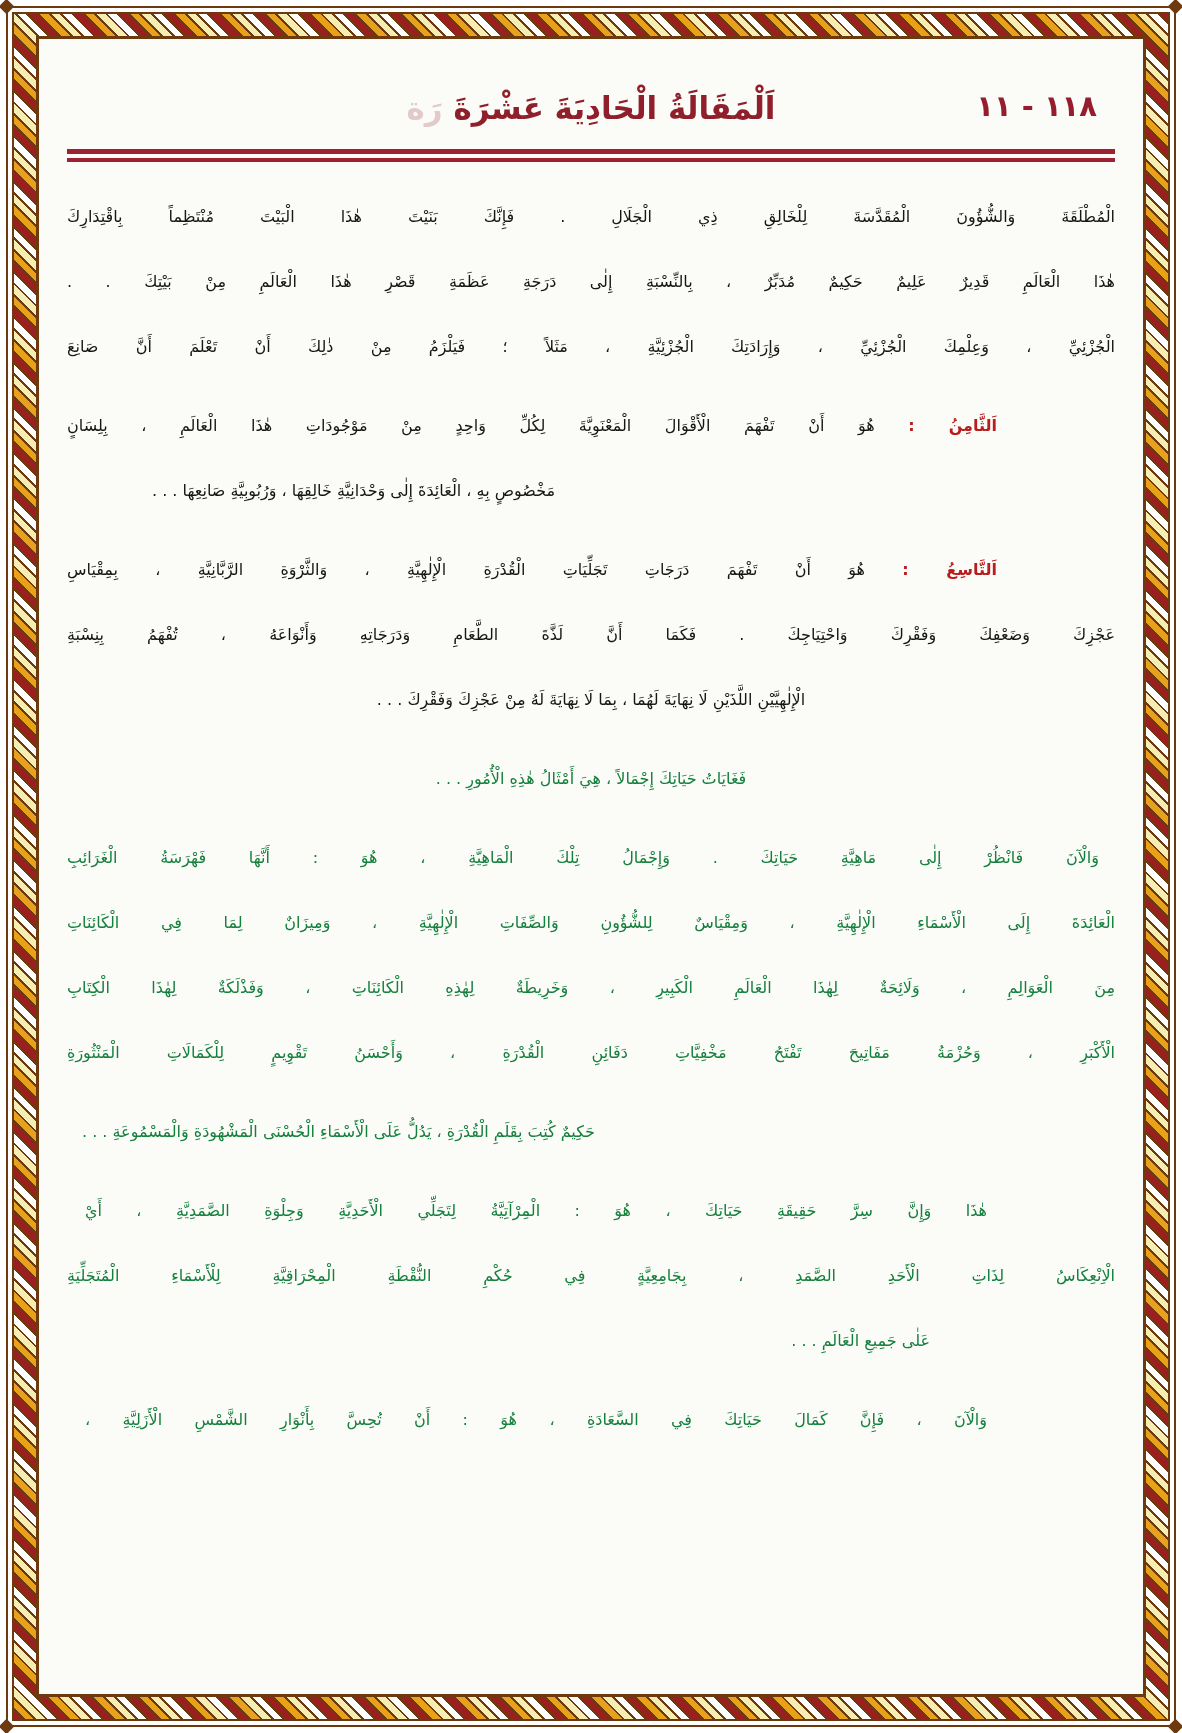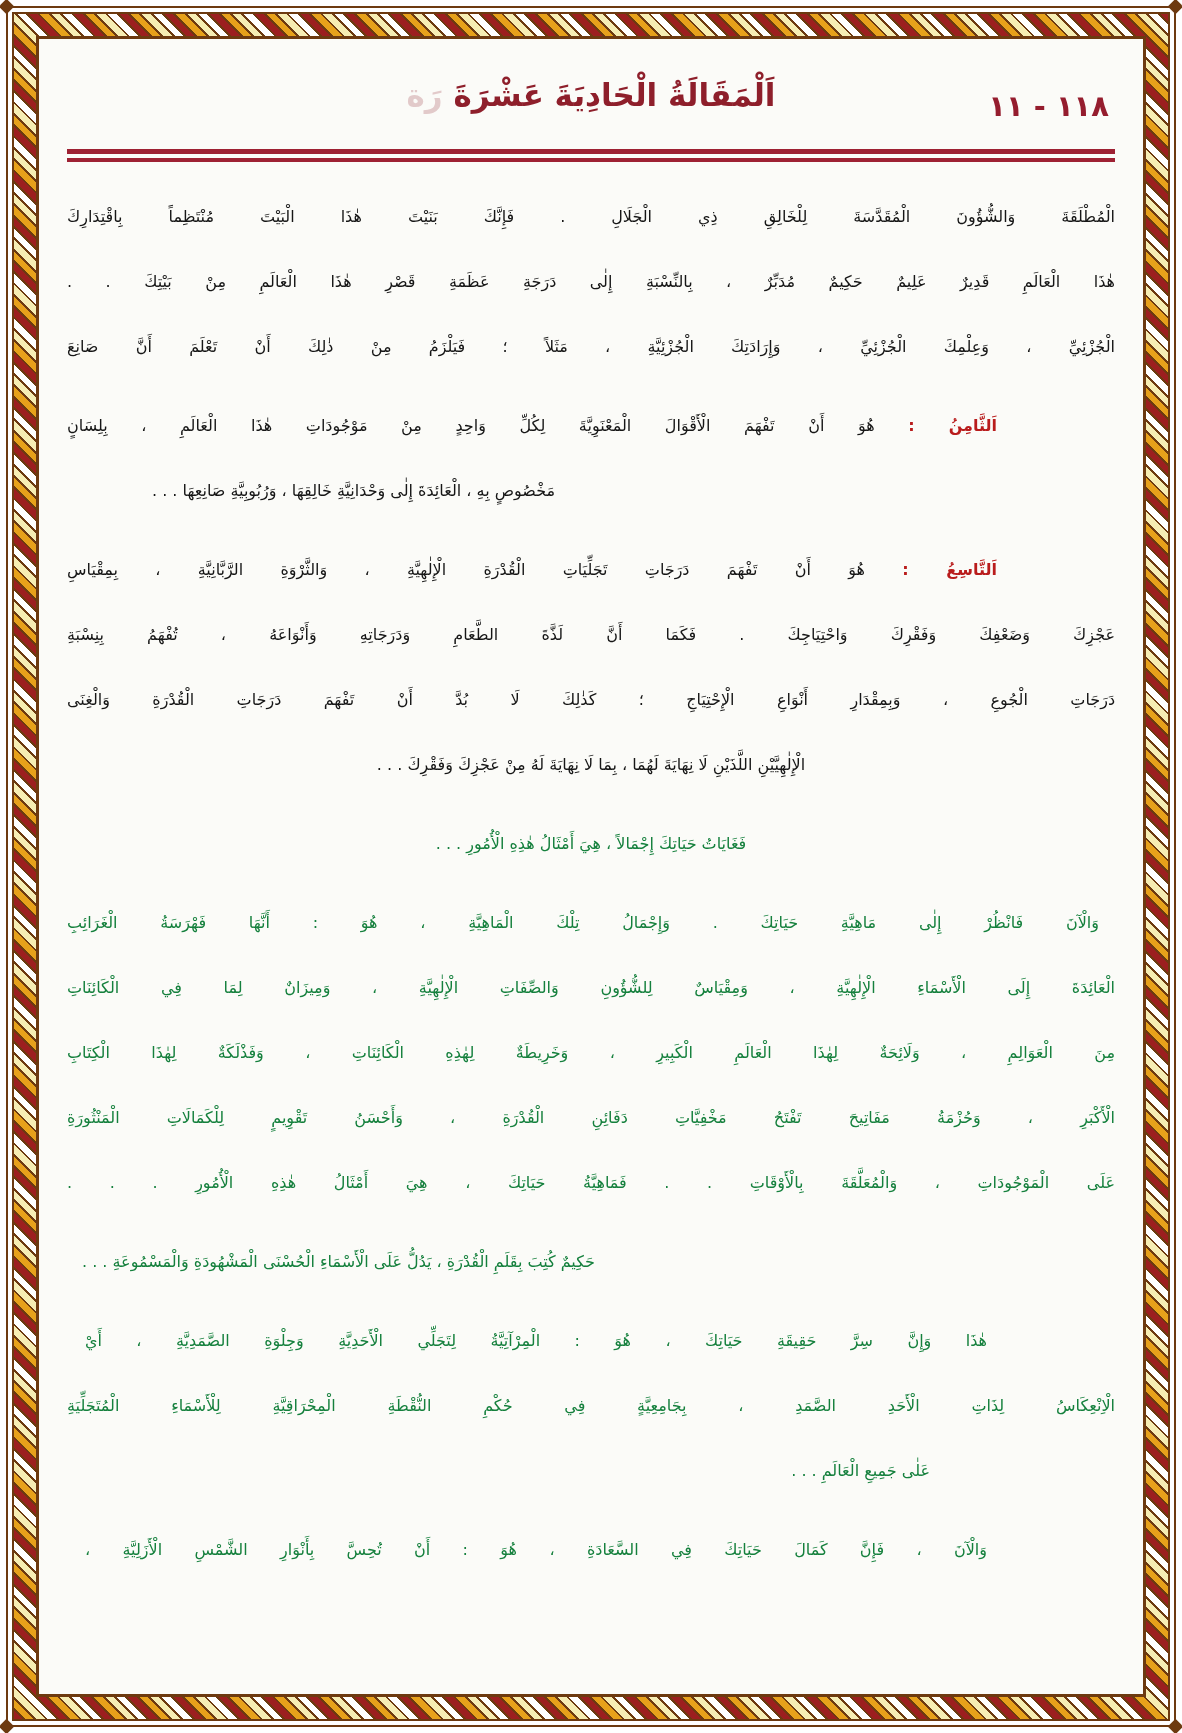"اَلْمَقَالَةُ الْحَادِيَةَ عَشْرَةَ رَة" .page-title { top: 0 -> 13px }
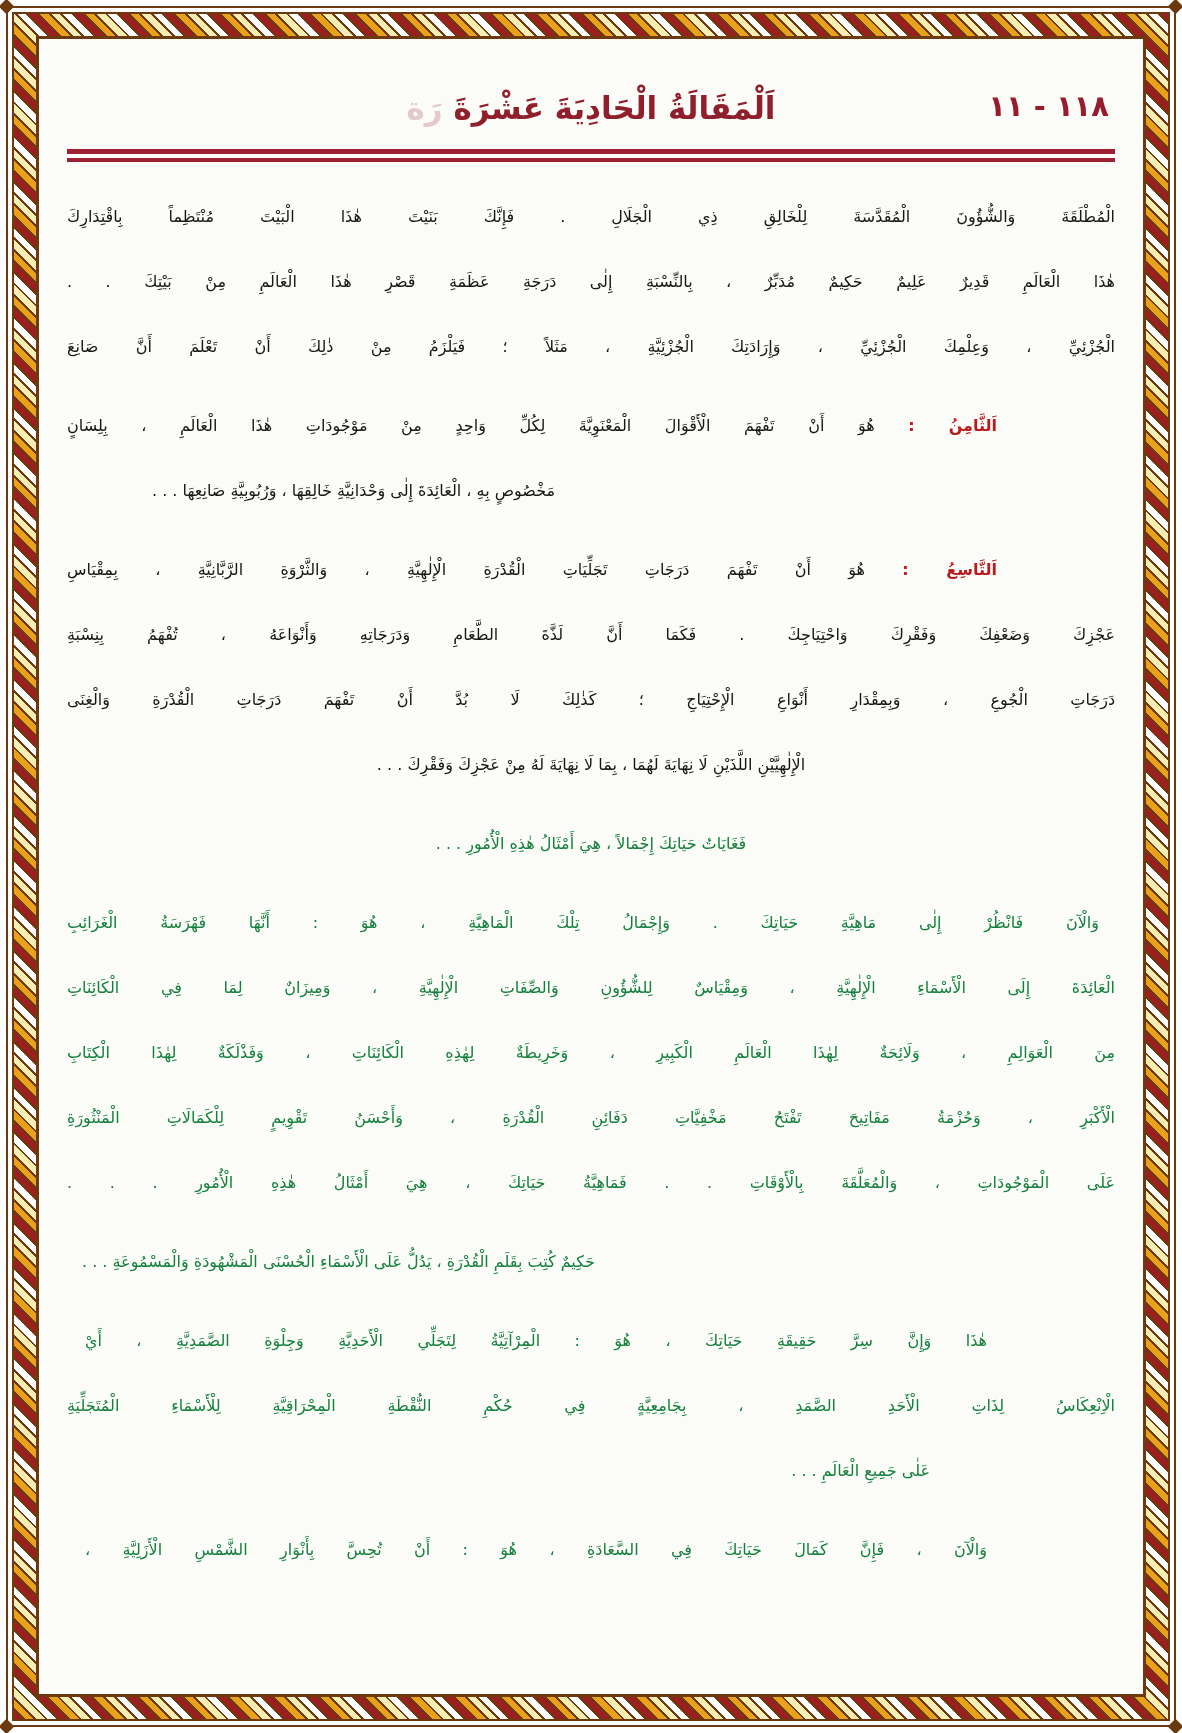"١١٨ - ١١" .page-number { right: 6px -> 18px }
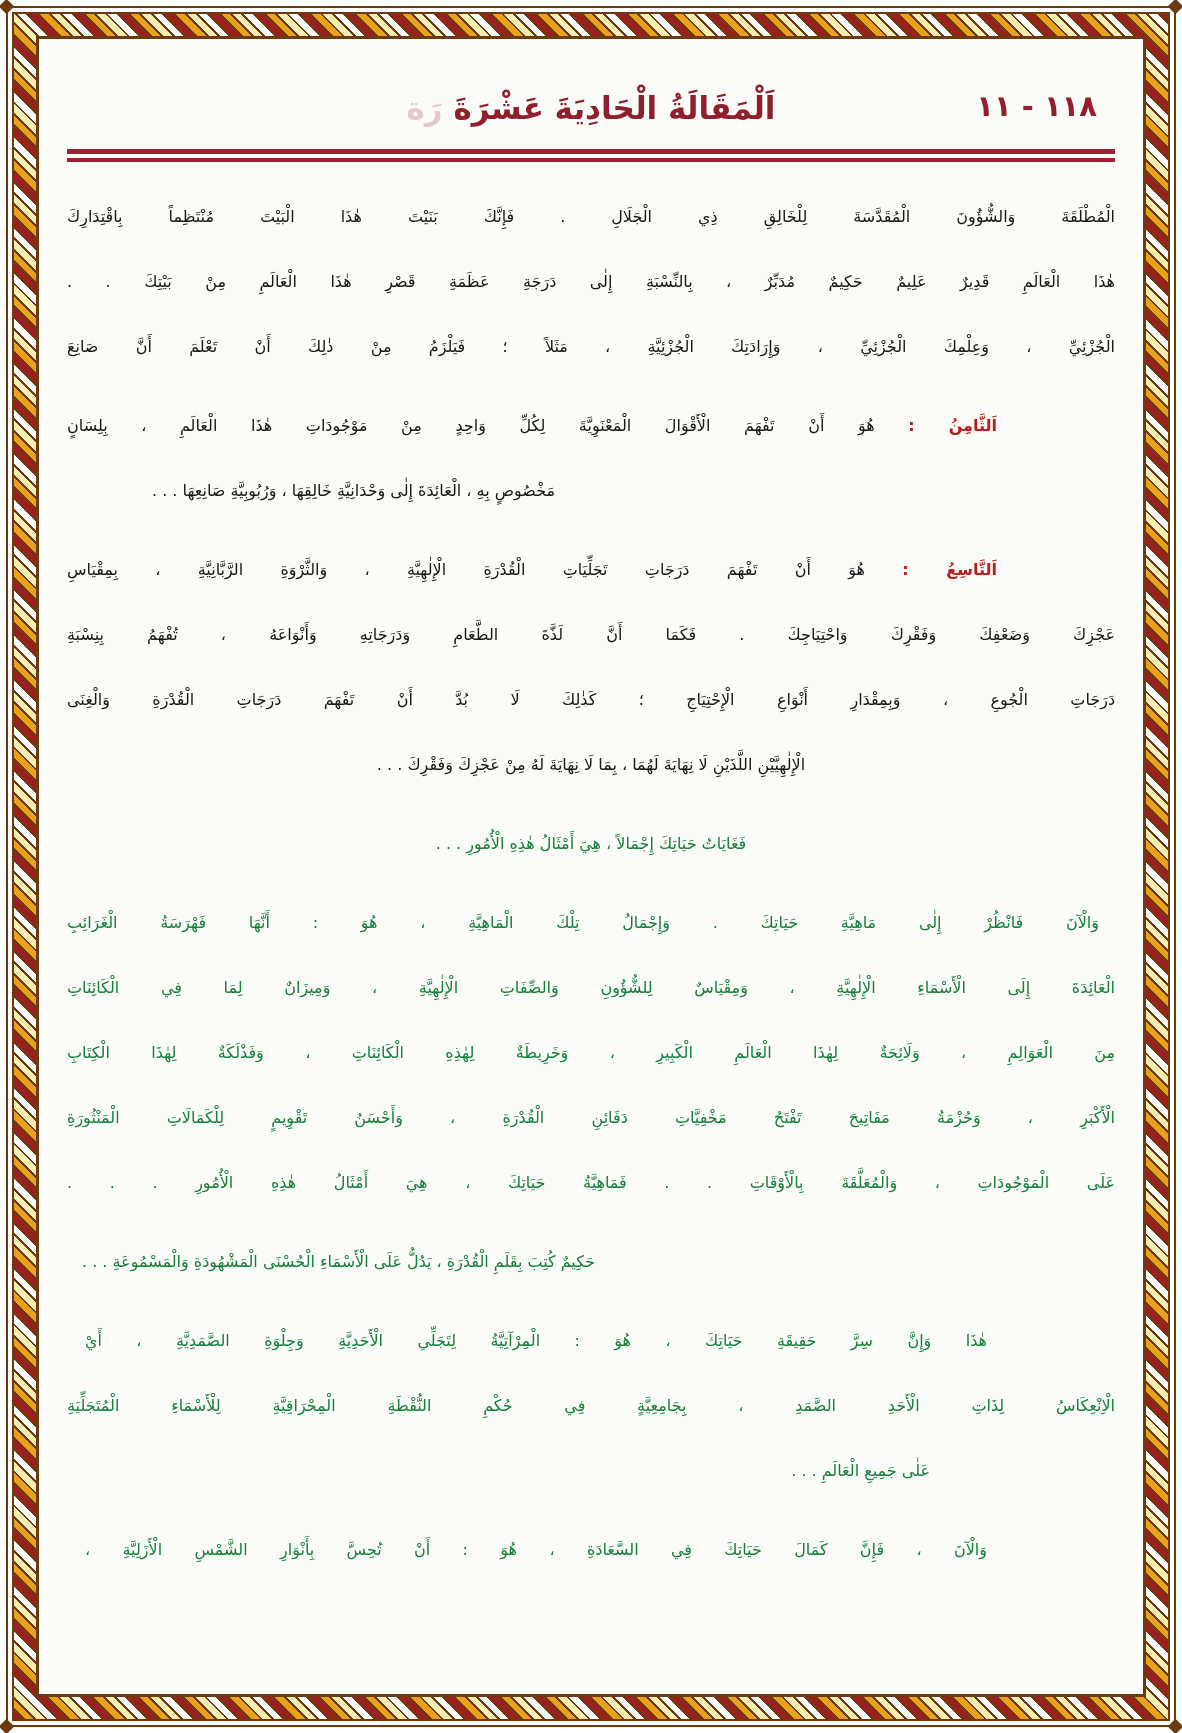"دَرَجَاتِ الْجُوعِ ، وَبِمِقْدَارِ" div.line { html: <div>دَرَجَاتِ الْجُوعِ ، وَبِمِقْدَارِ أَنْوَاعِ الْإِحْتِيَاجِ ؛ كَذٰلِكَ لَا بُدَّ أَنْ تَفْهَمَ دَرَجَاتِ الْقُدْرَةِ وَالْغِنَى</div> -> none }
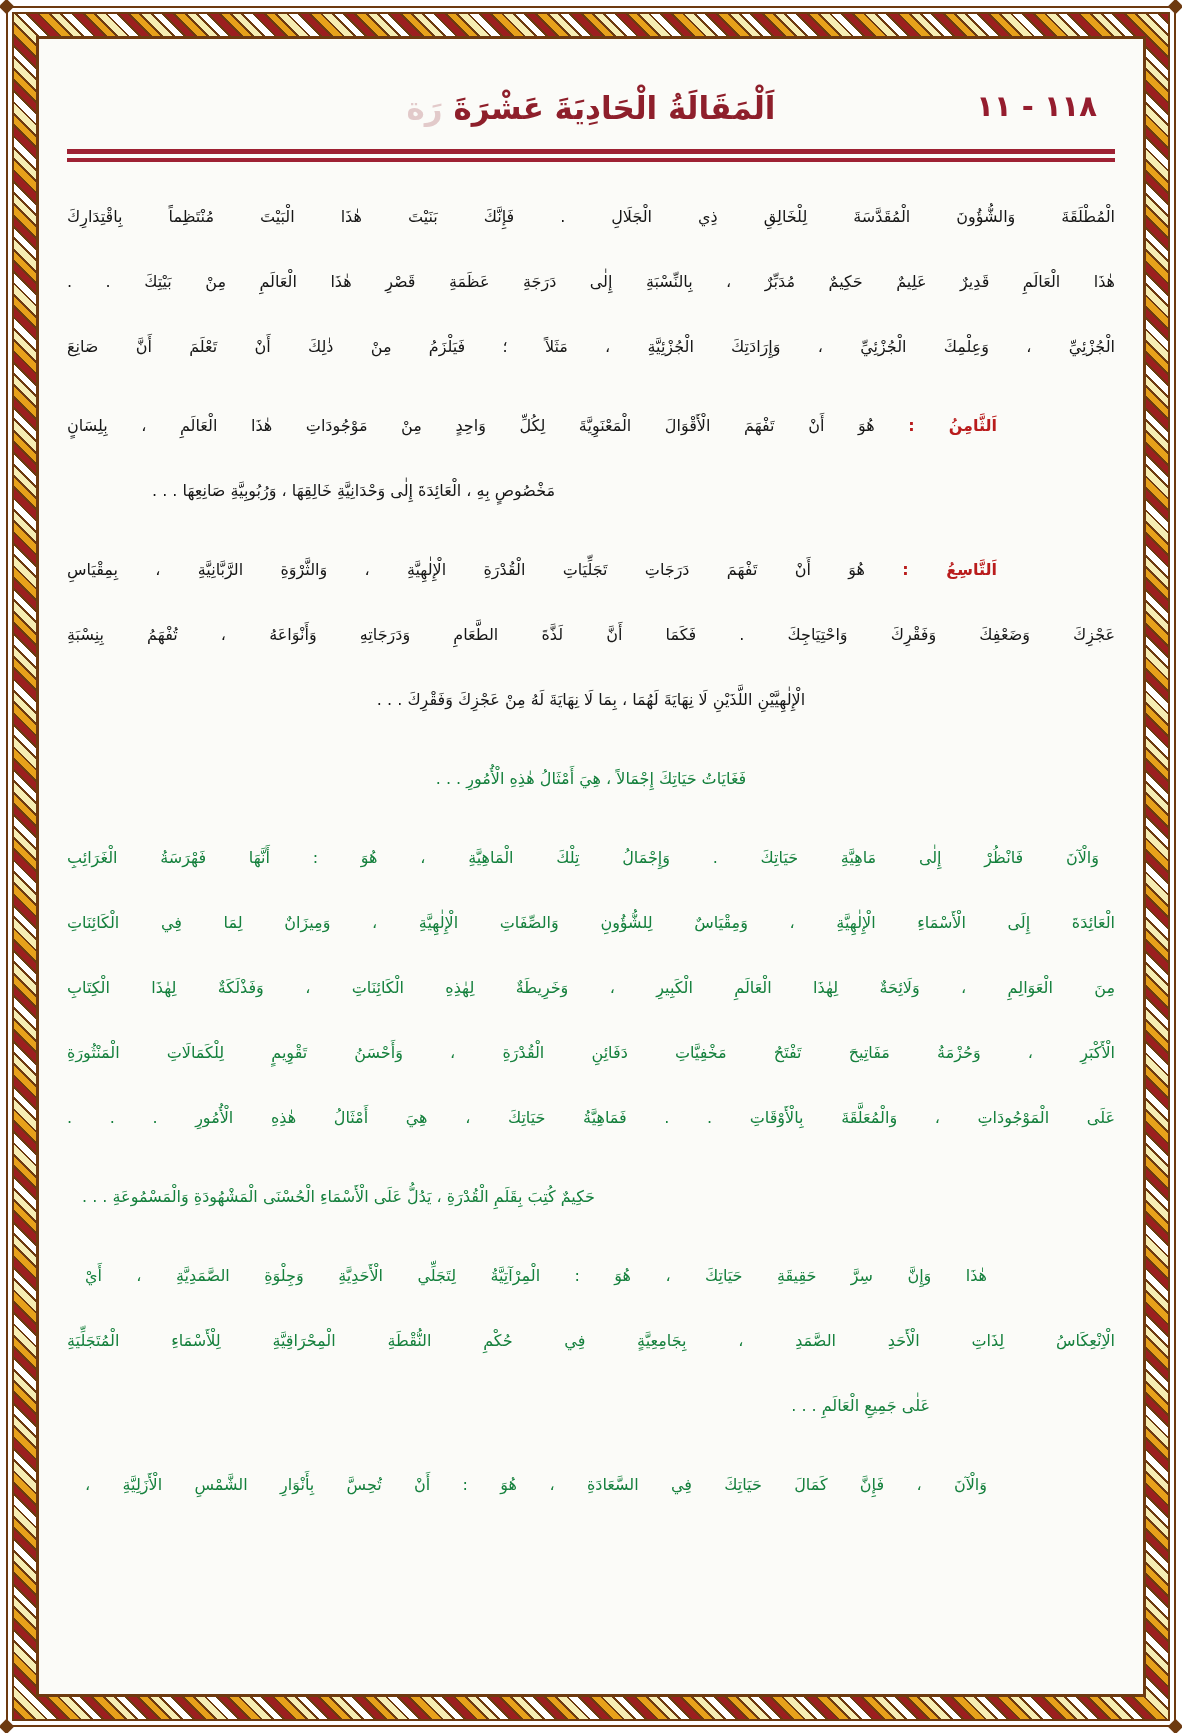"عَلَى الْمَوْجُودَاتِ ، وَالْمُعَلَّقَةَ" div.line { html: <div>عَلَى الْمَوْجُودَاتِ ، وَالْمُعَلَّقَةَ بِالْأَوْقَاتِ . . فَمَاهِيَّةُ حَيَاتِكَ ، هِيَ أَمْثَالُ هٰذِهِ الْأُمُورِ . . .</div> -> none }
